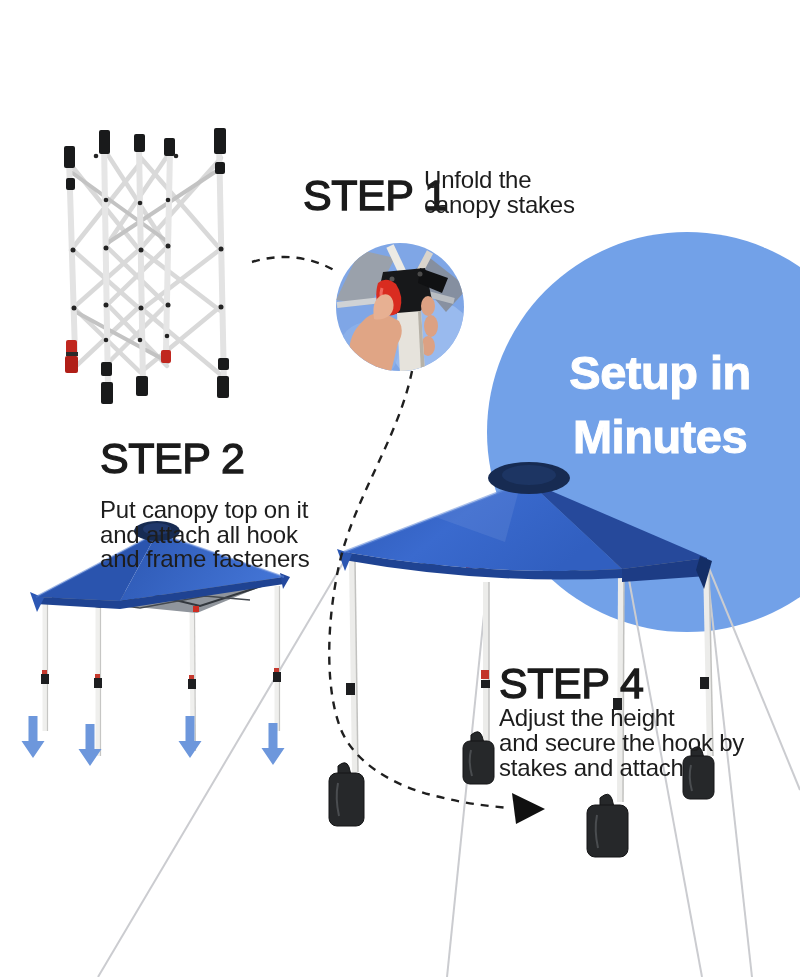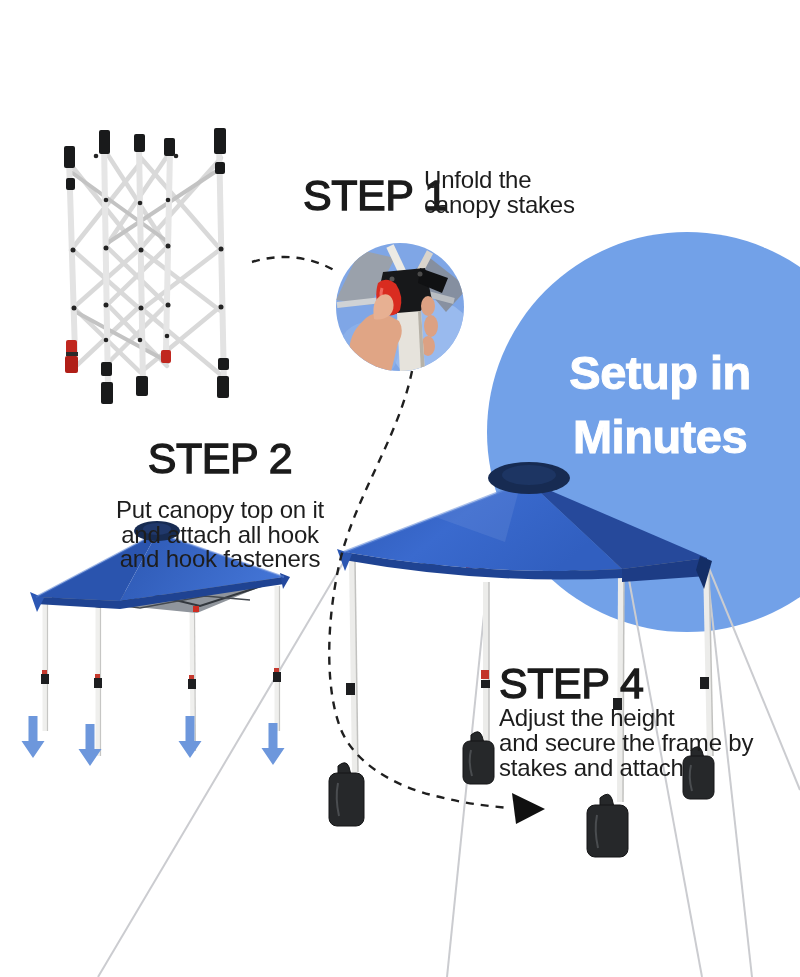"STEP 2" .step2 { text-align: center -> left }
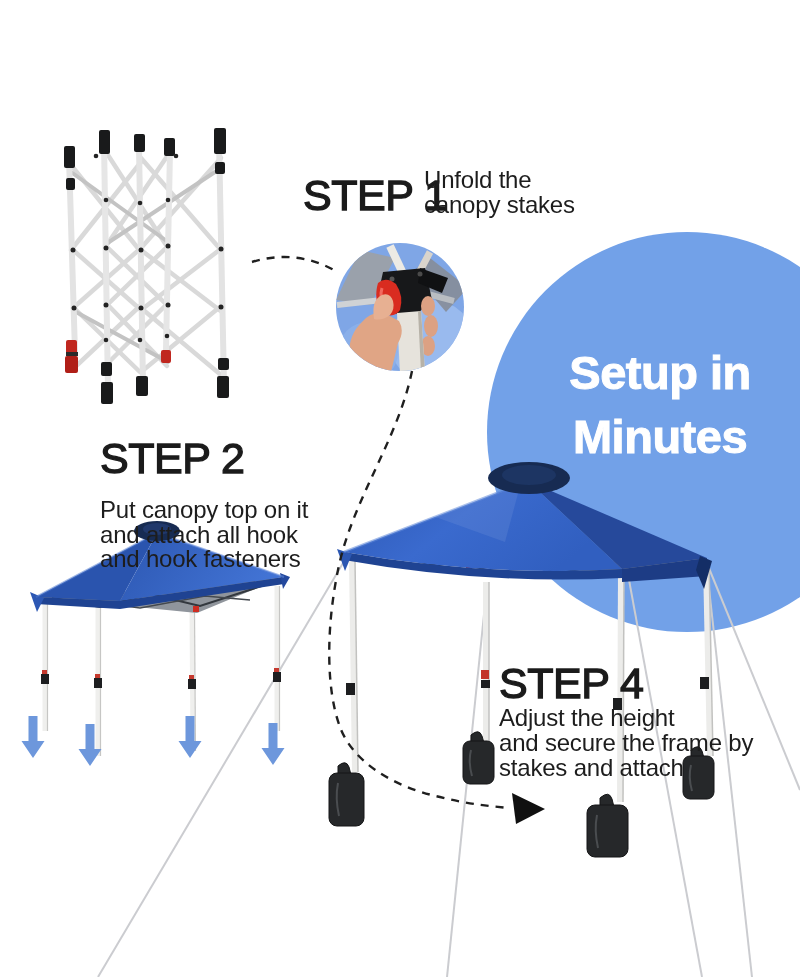"and hook fasteners" div { text: hook -> frame }
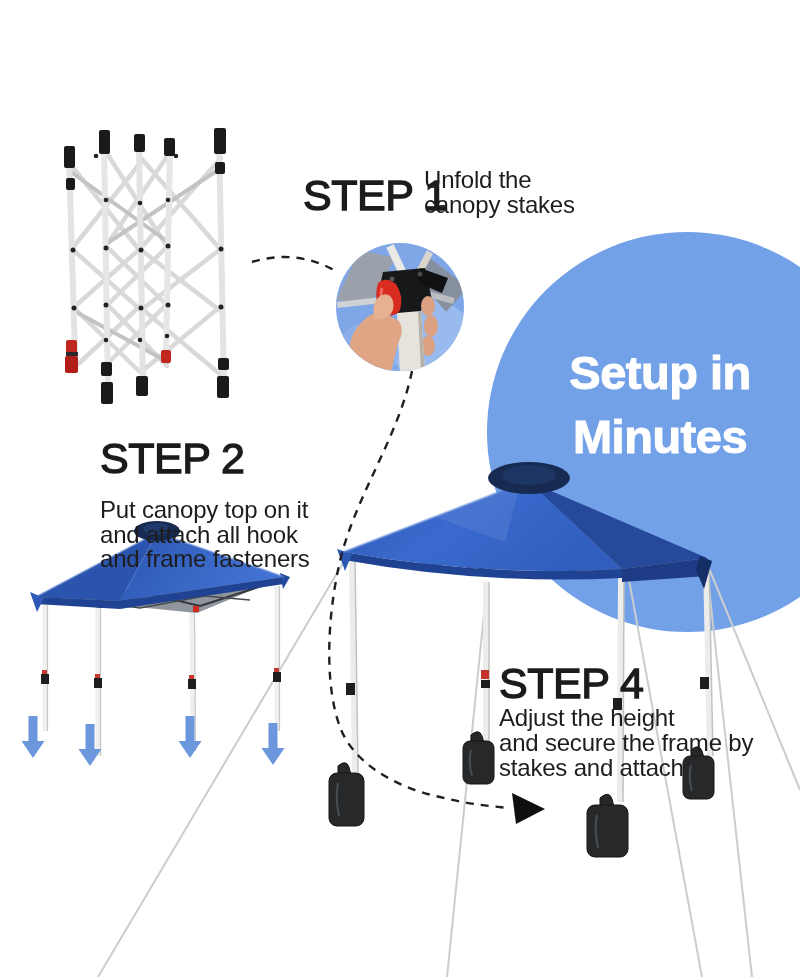"and secure the frame by" div { text: frame -> hook }
